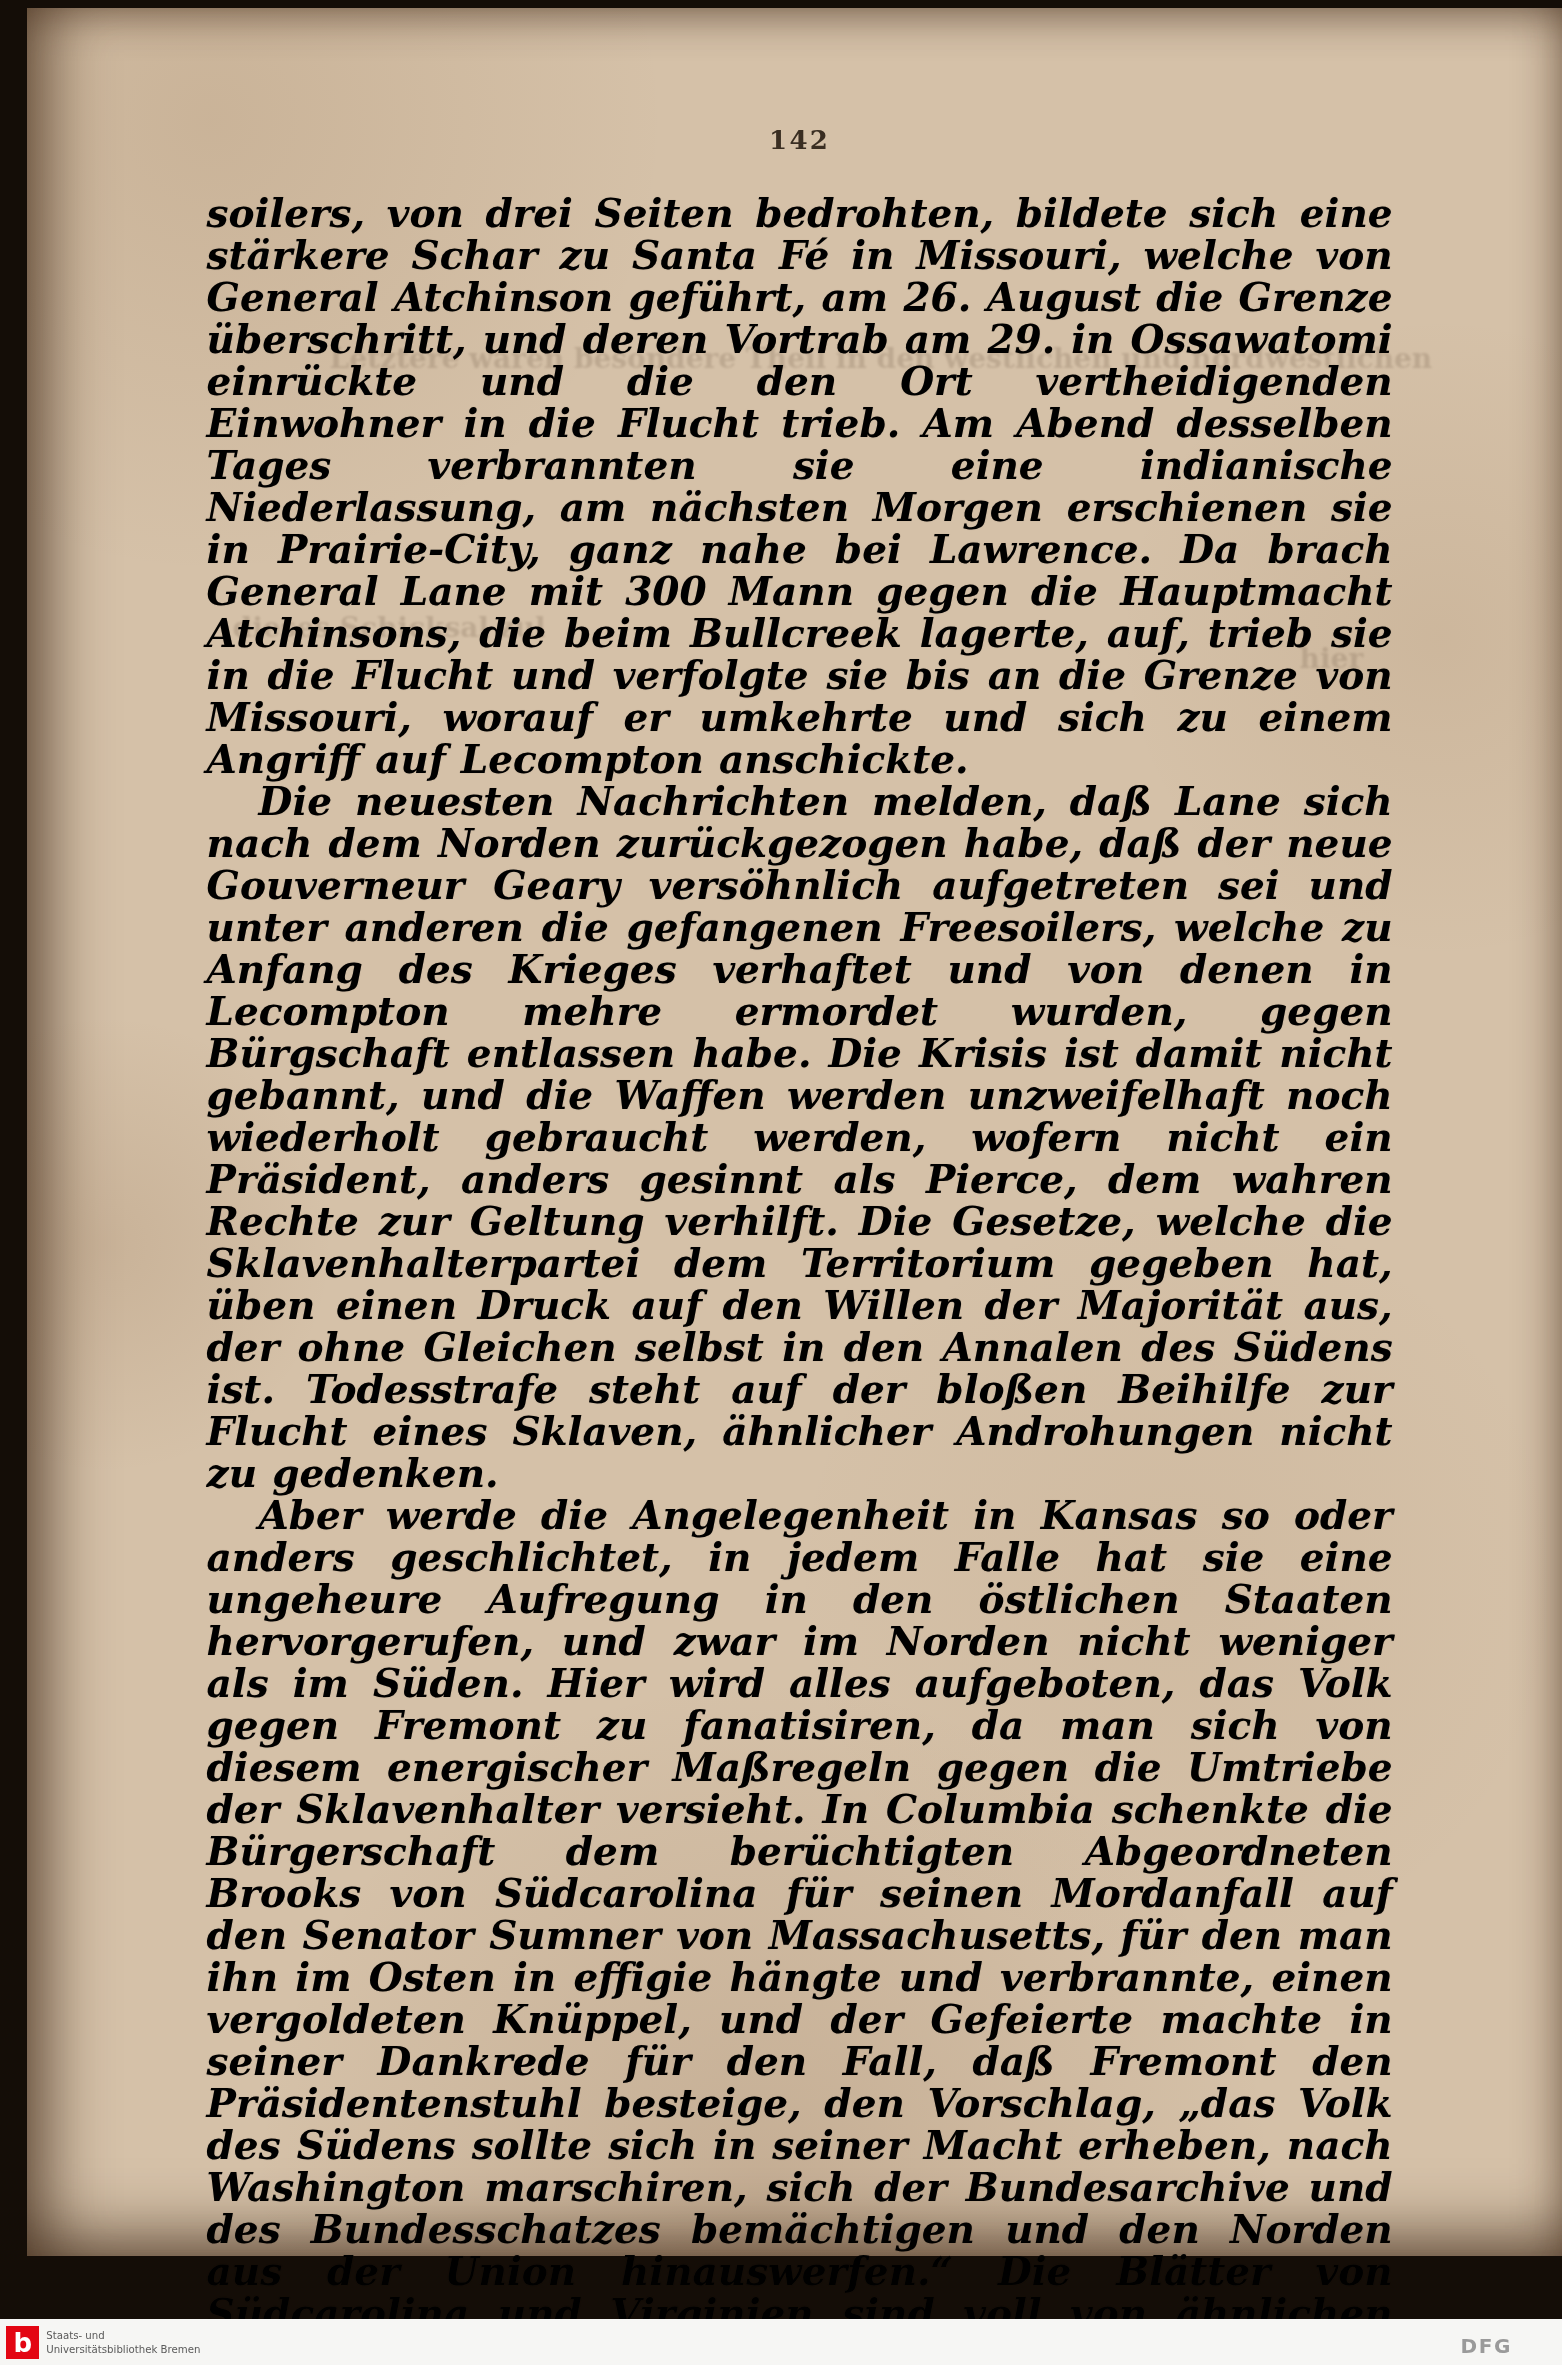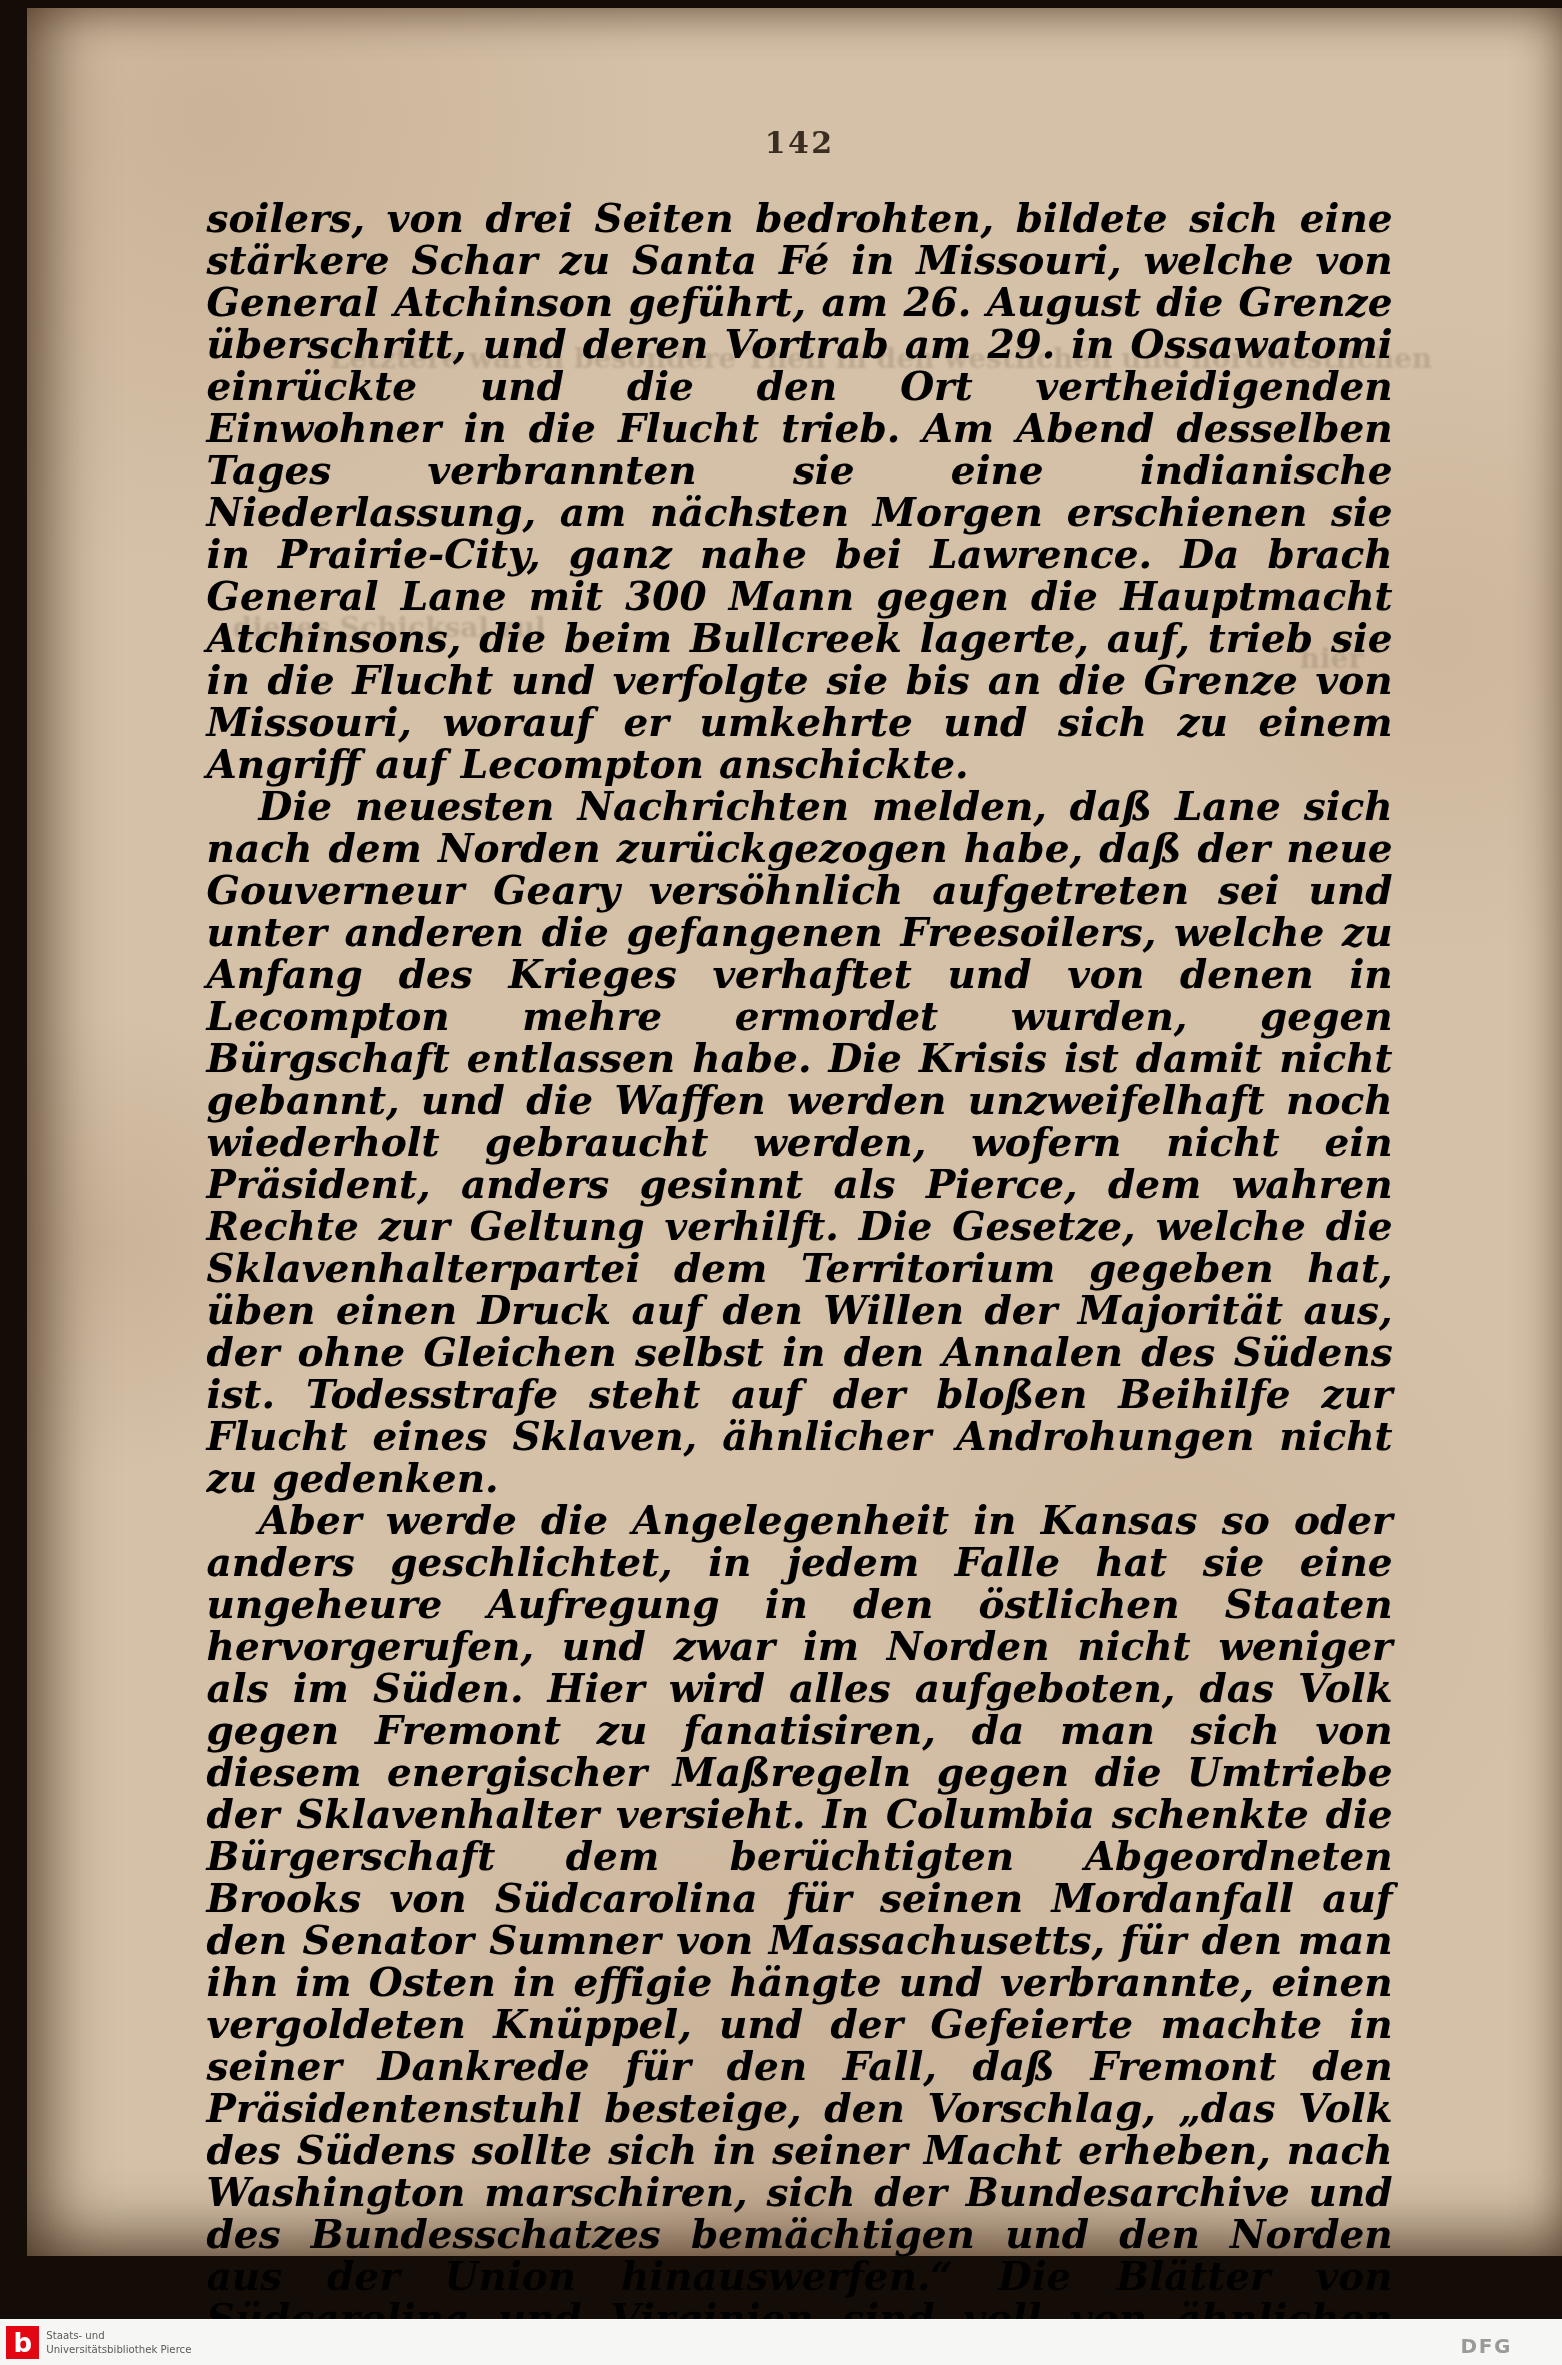"142" .page-number { font-size: 30px -> 26px }
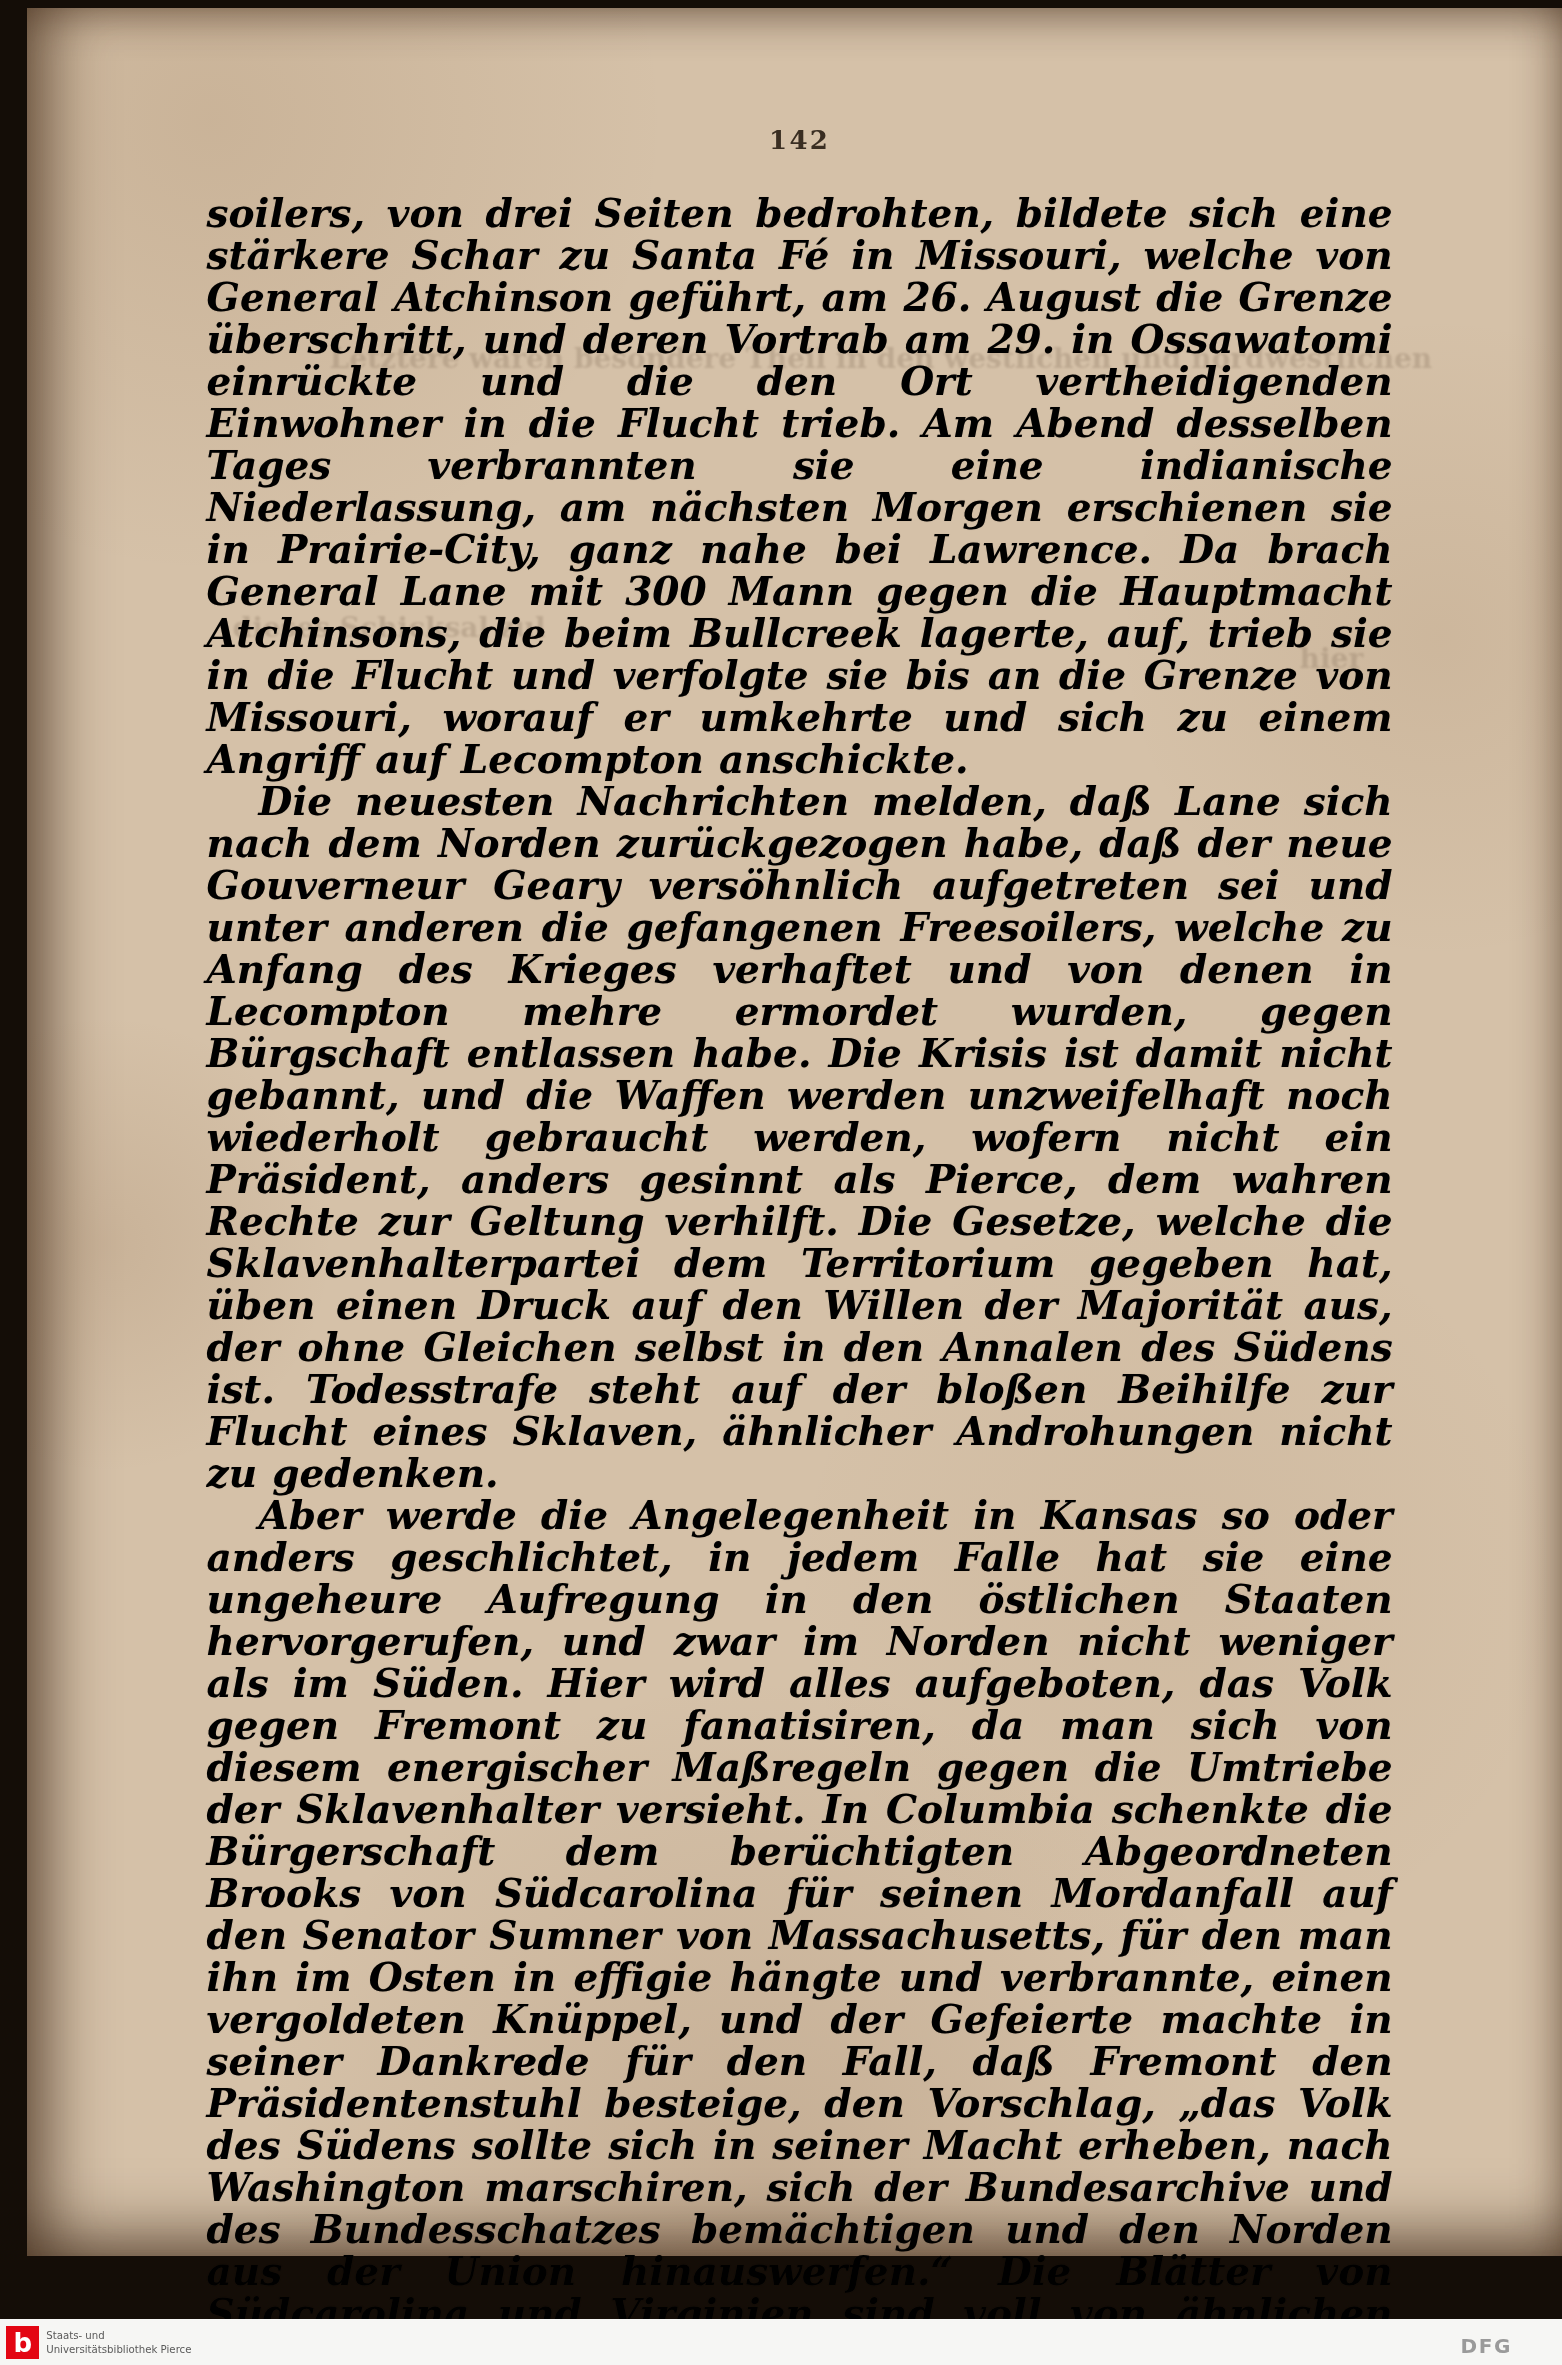"Universitätsbibliothek Pierce" div { text: Pierce -> Bremen }
